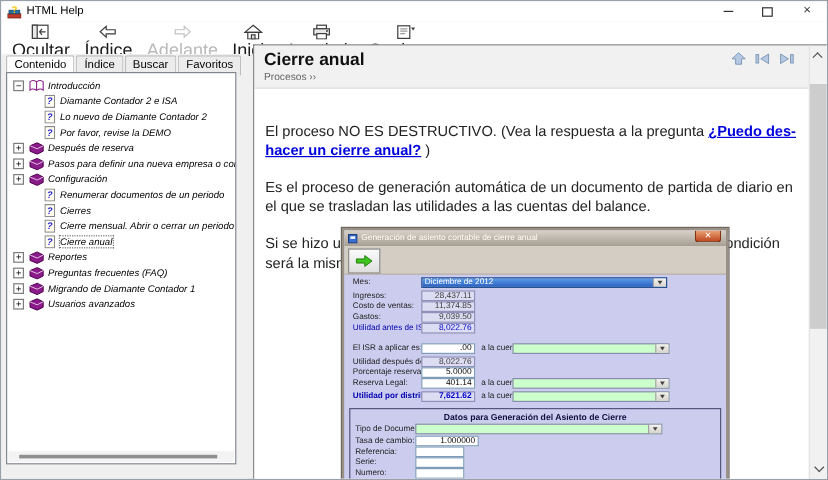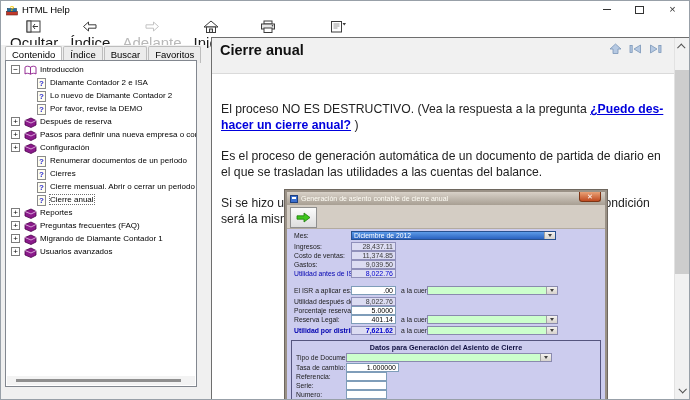"Procesos ››" div.cbreadcrumb { html: none -> <div>Procesos ››</div> }
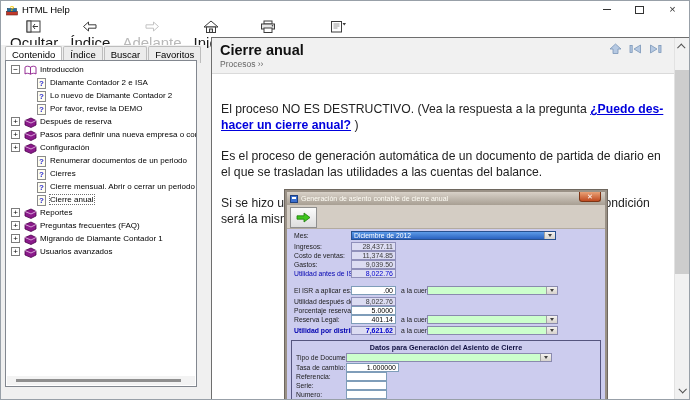"Introducción" .trow { align-items: flex-start -> center; font-style: none -> italic }
